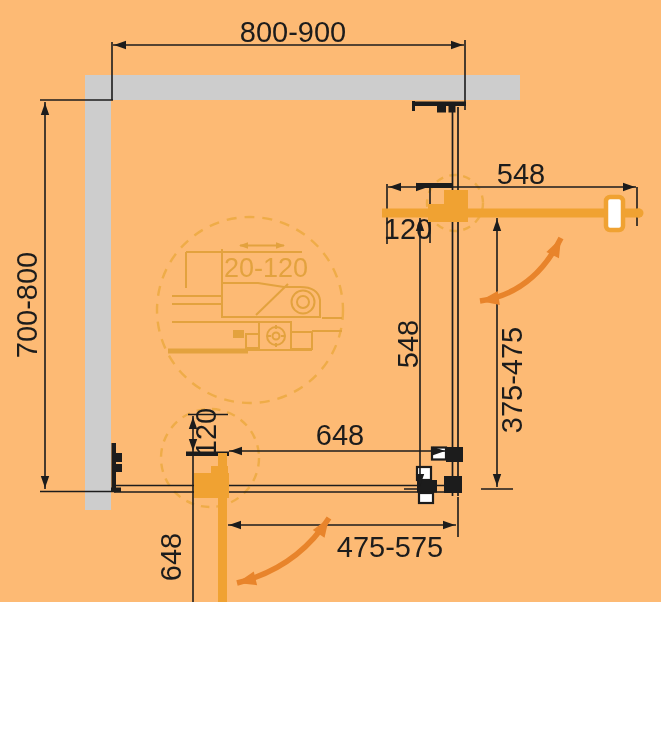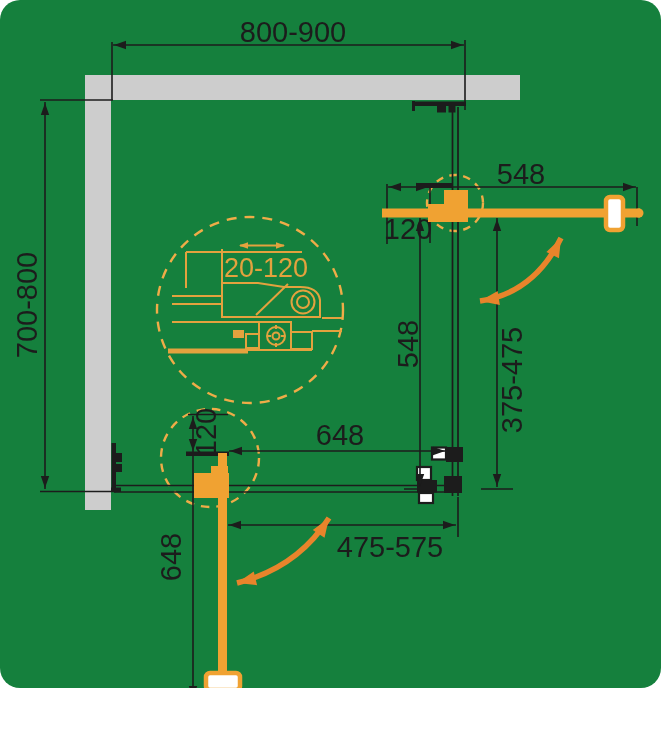"800-900" .stage { background: #15803d -> #fdba74; border-radius: 20px -> none; height: 688px -> 602px }
